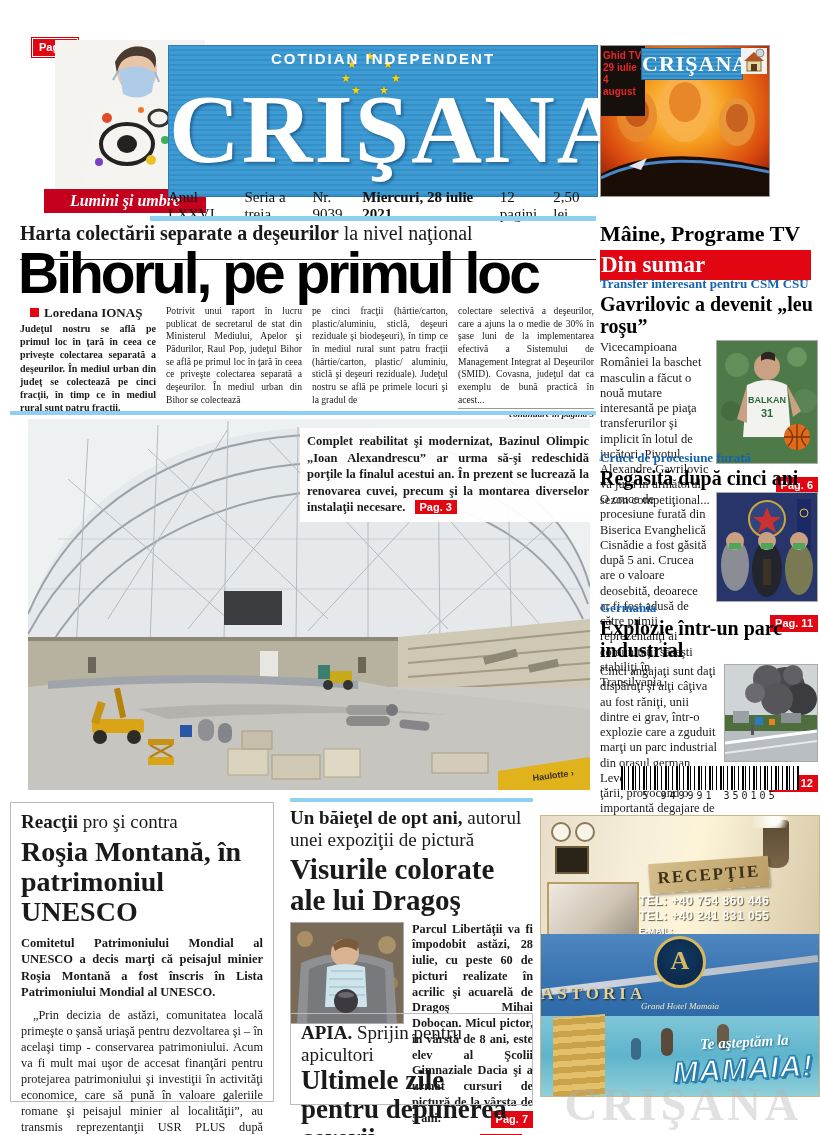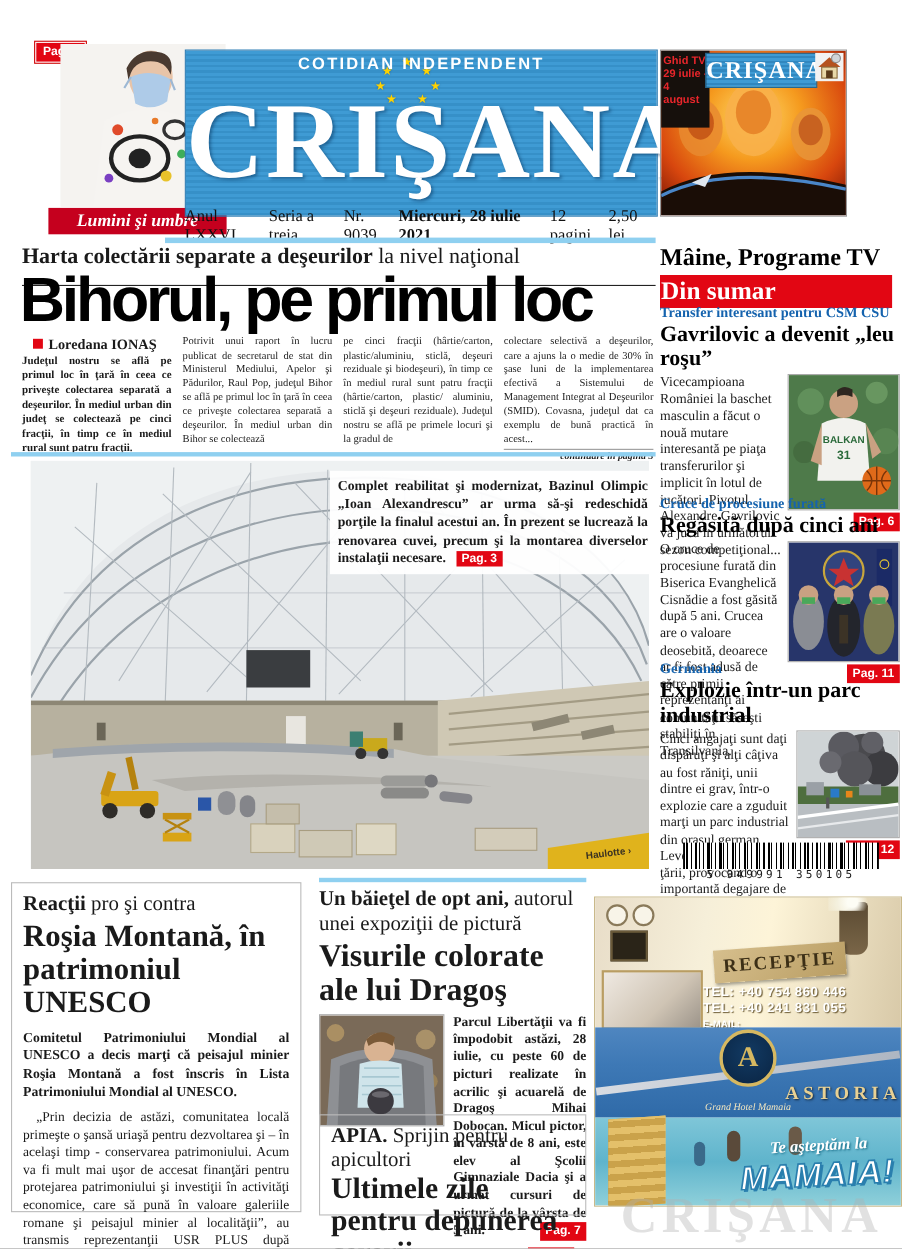"BALKAN" .sb-photo-col { gap: 2px -> 13px }
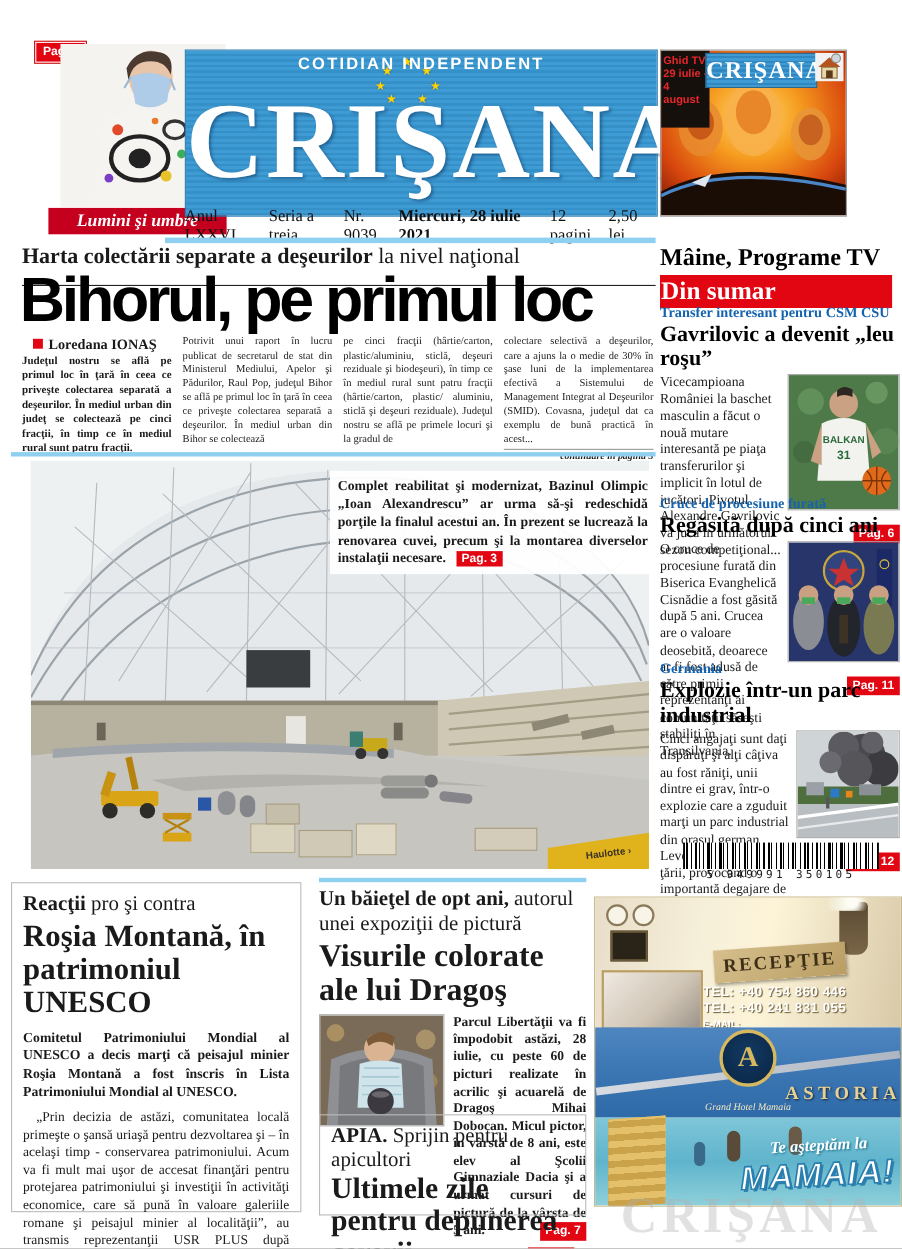"ASTORIA" #astoria-name { padding-left: 28px -> none; text-align: right -> left }
